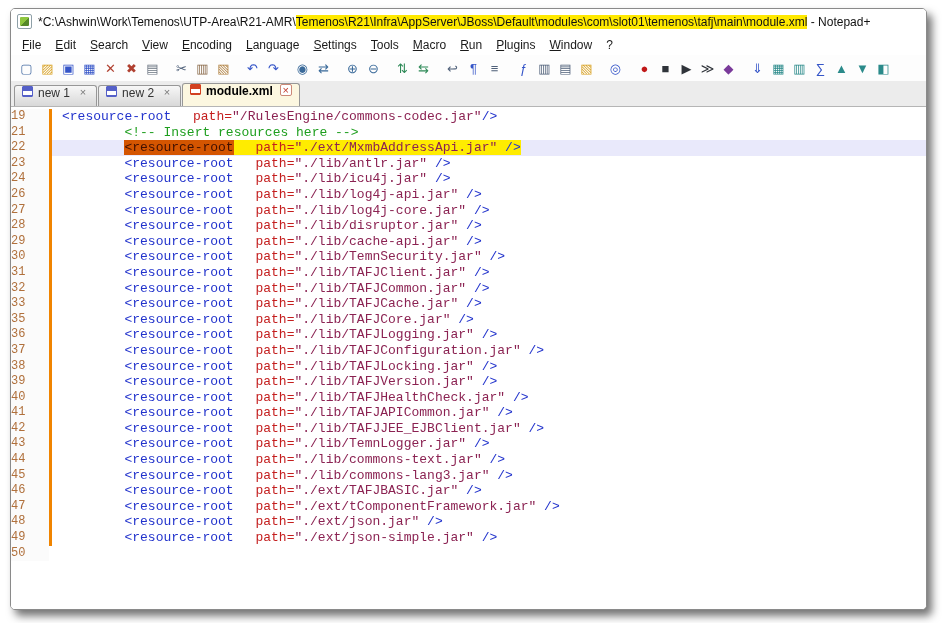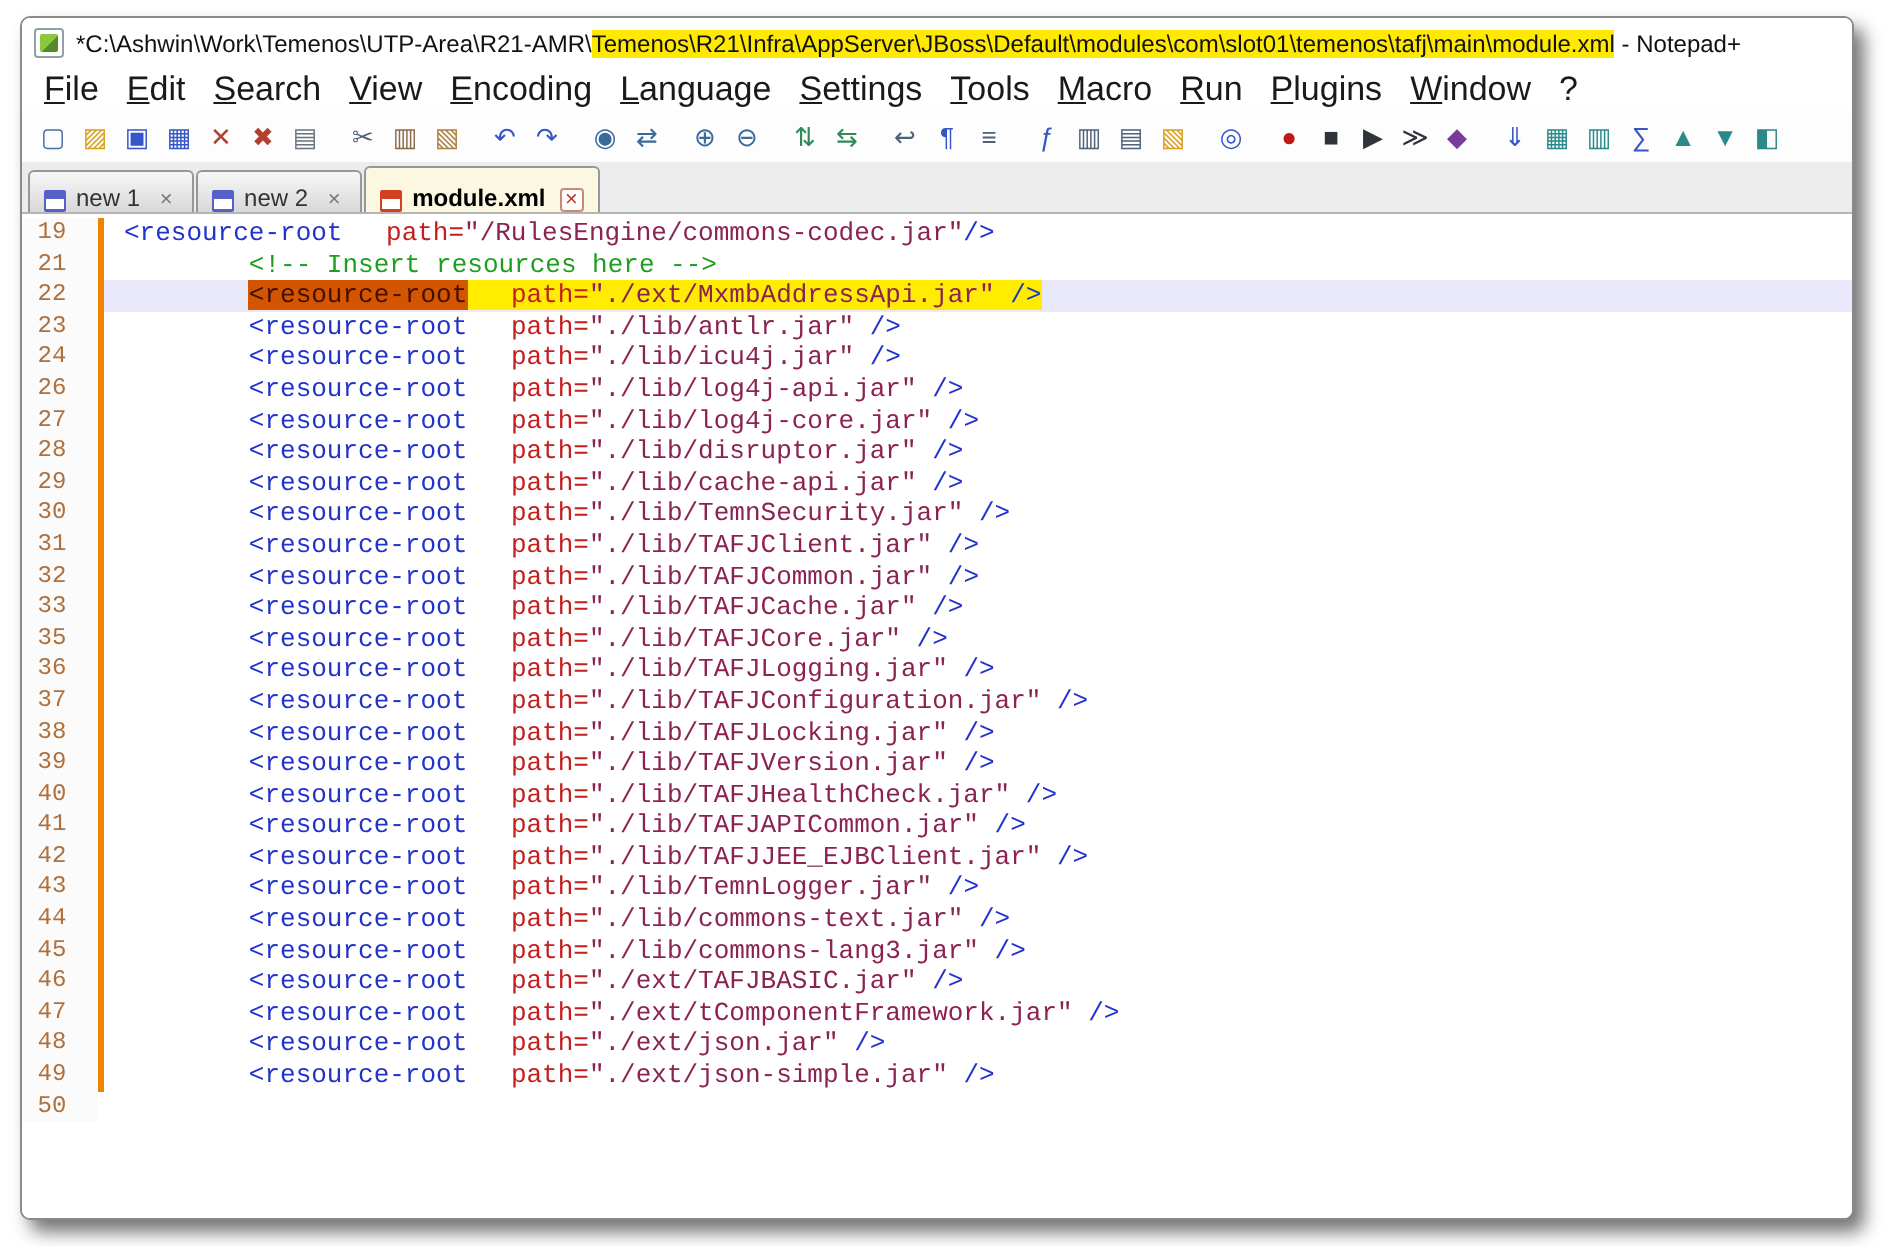"File" .menubar { font-size: 17px -> 12px }
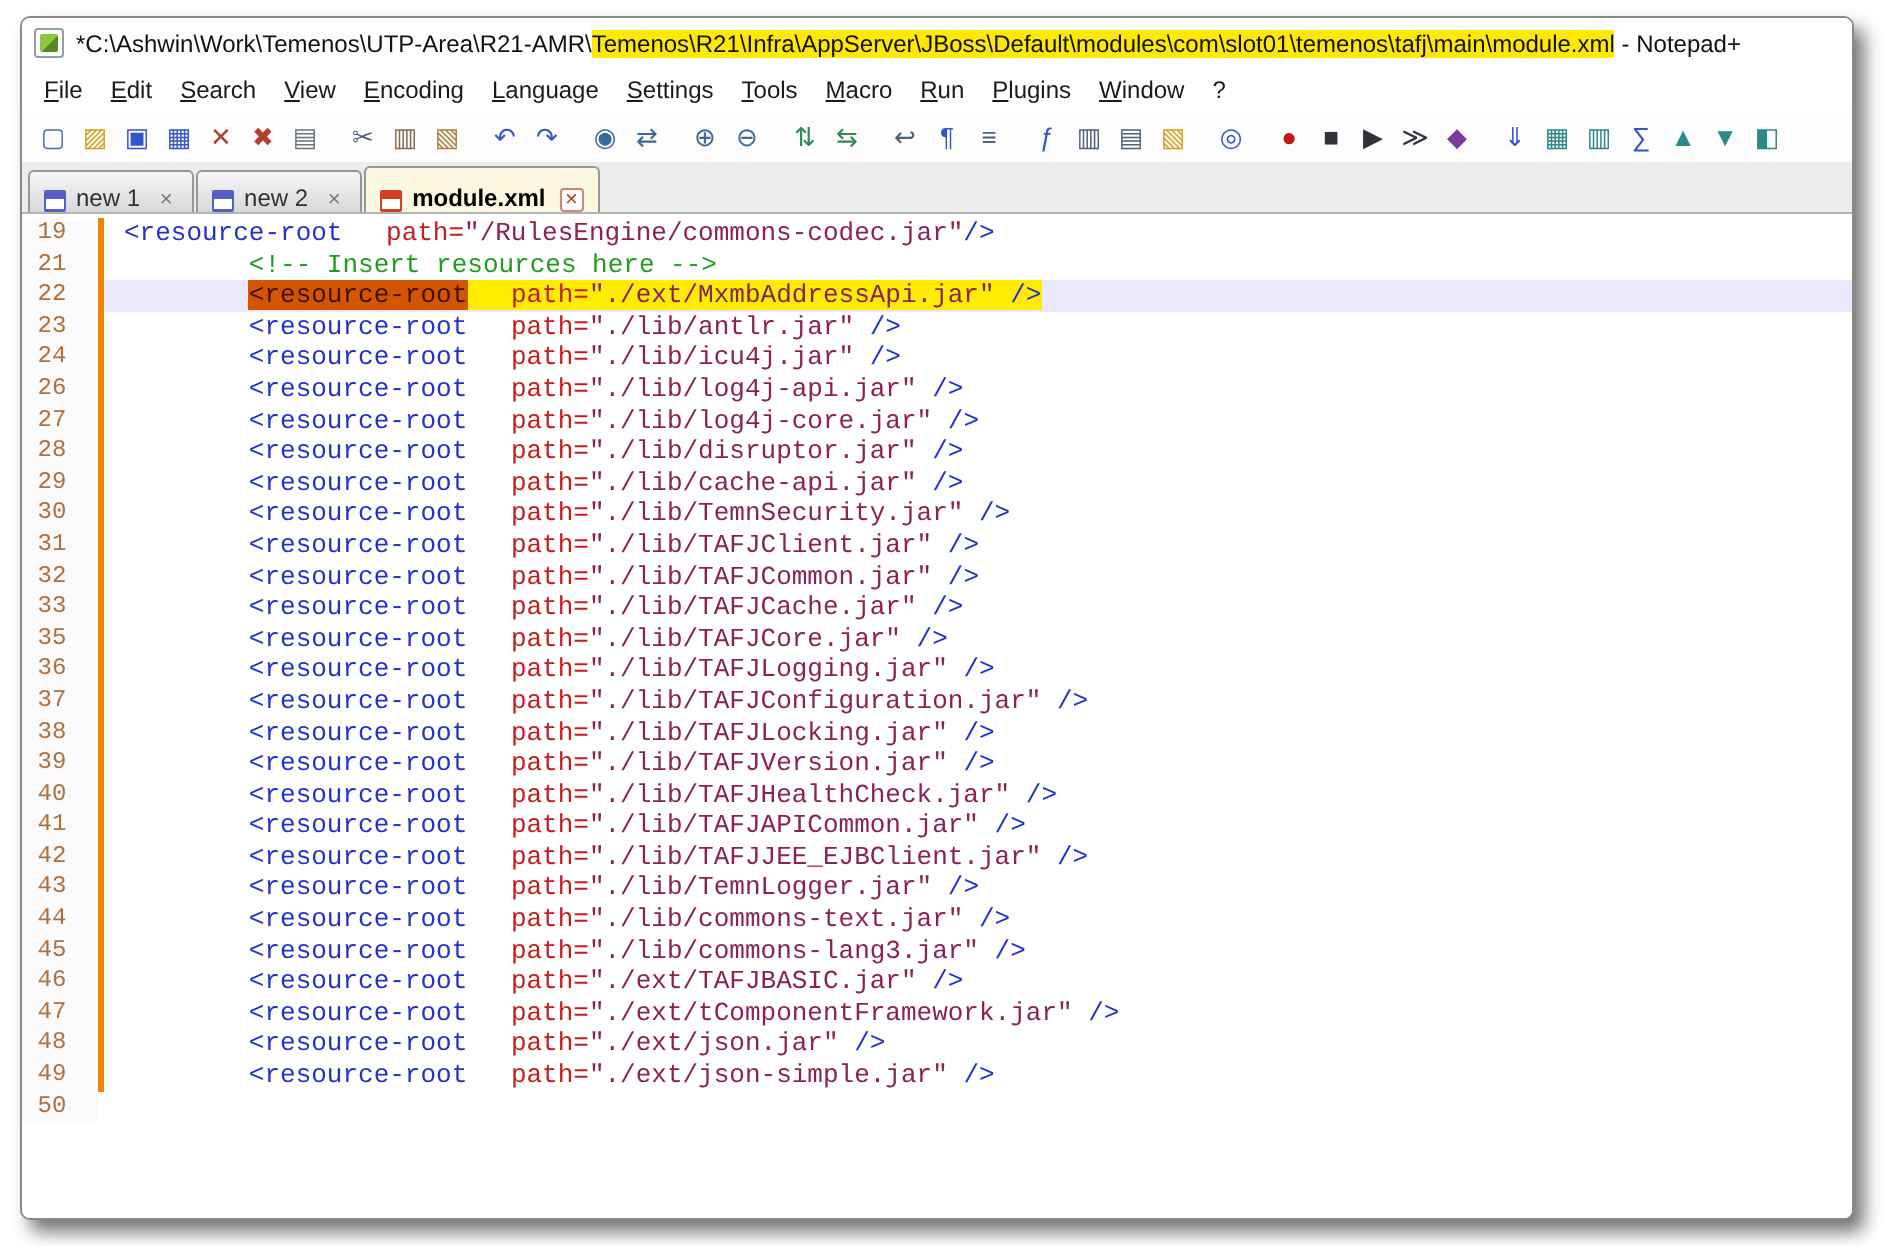"new 1" .tab { align-items: flex-end -> flex-start }
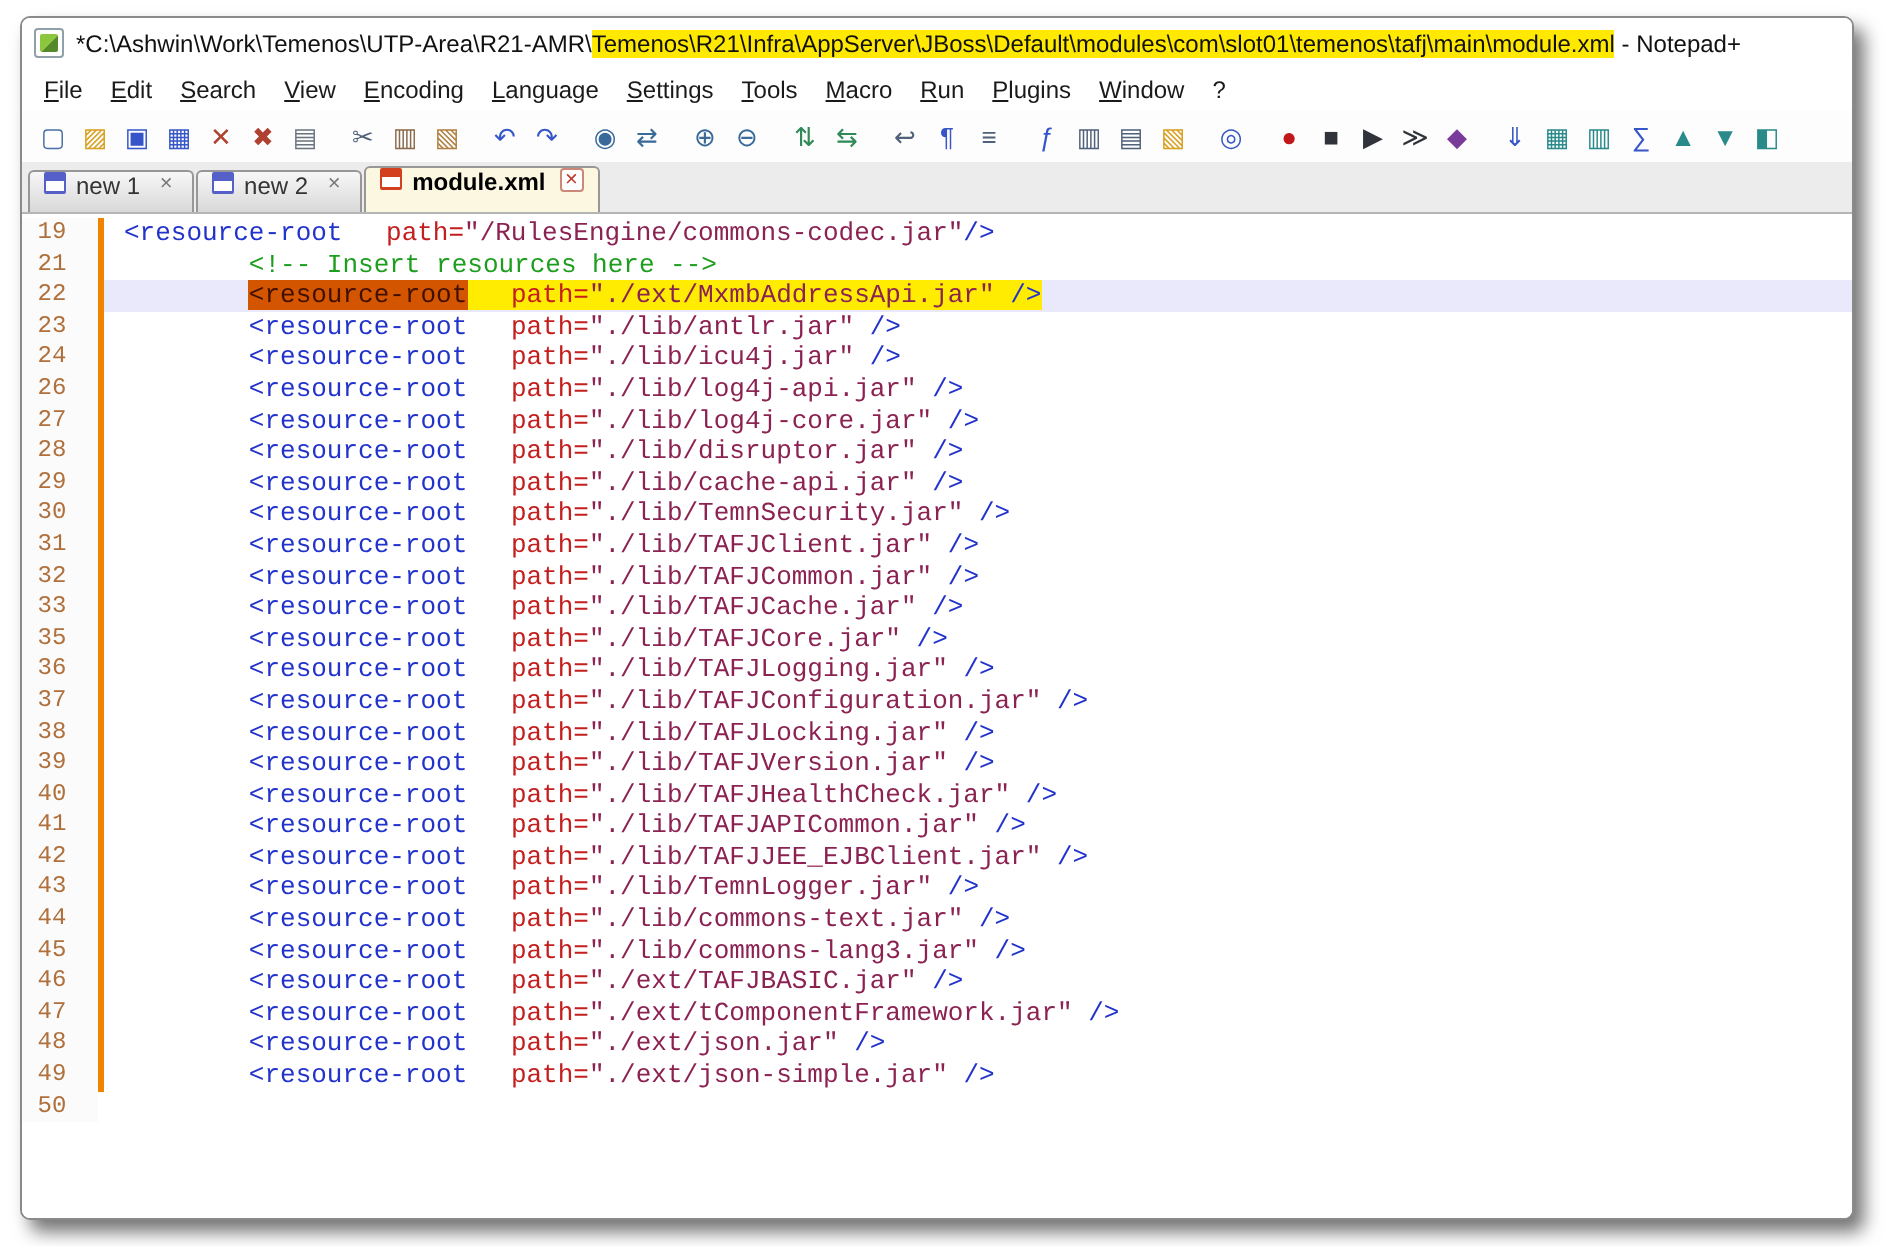"19" .ln { text-align: center -> left }
